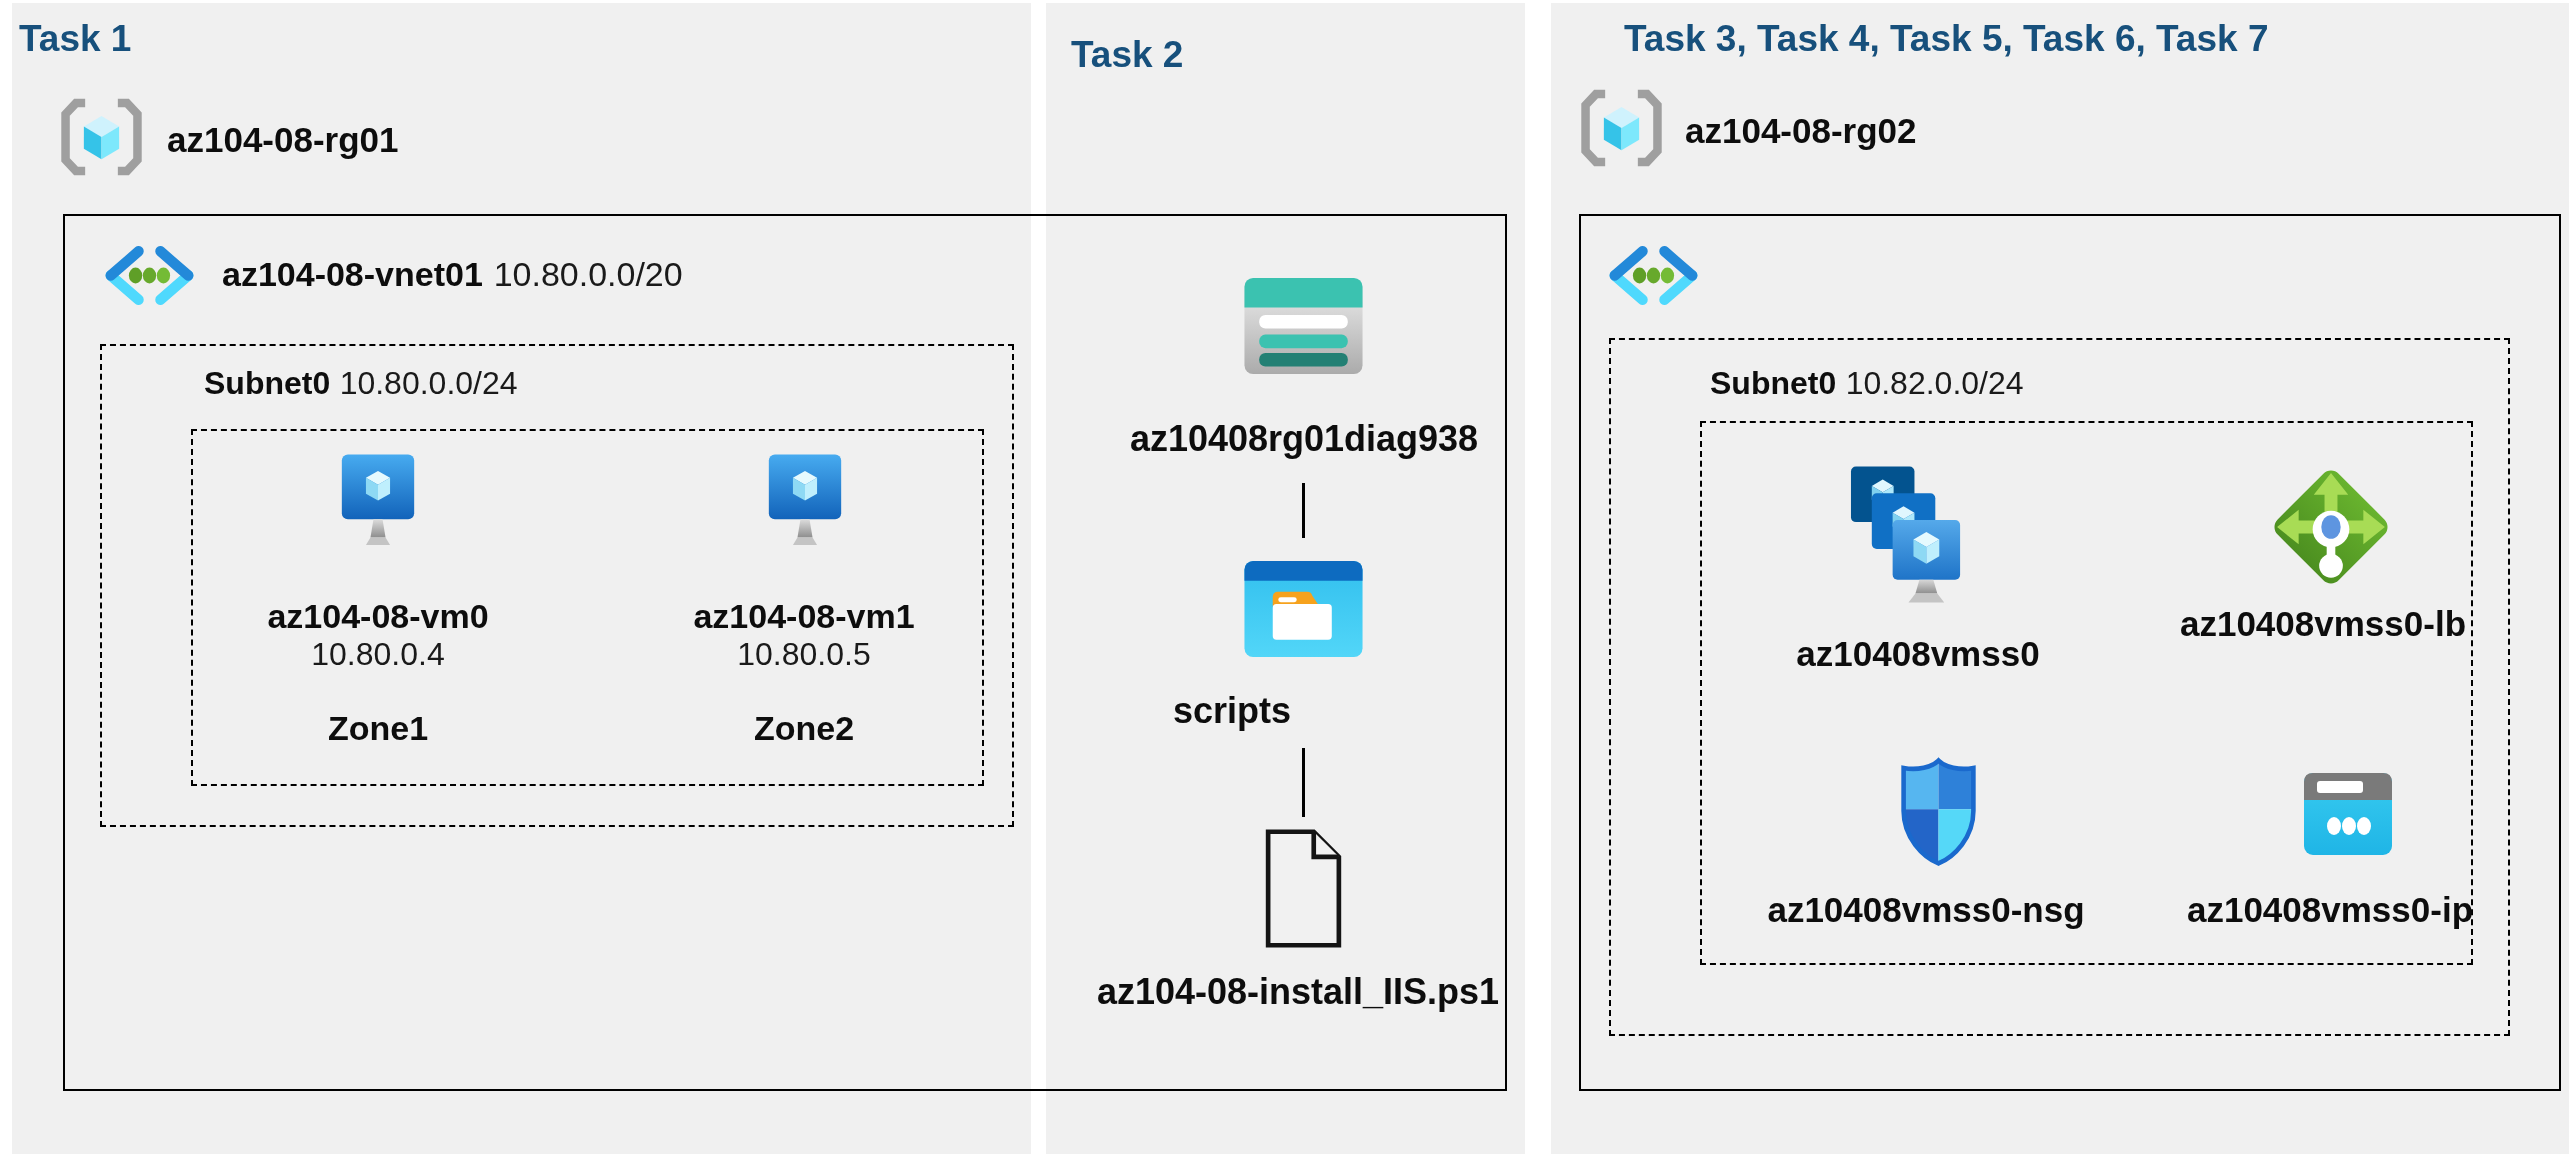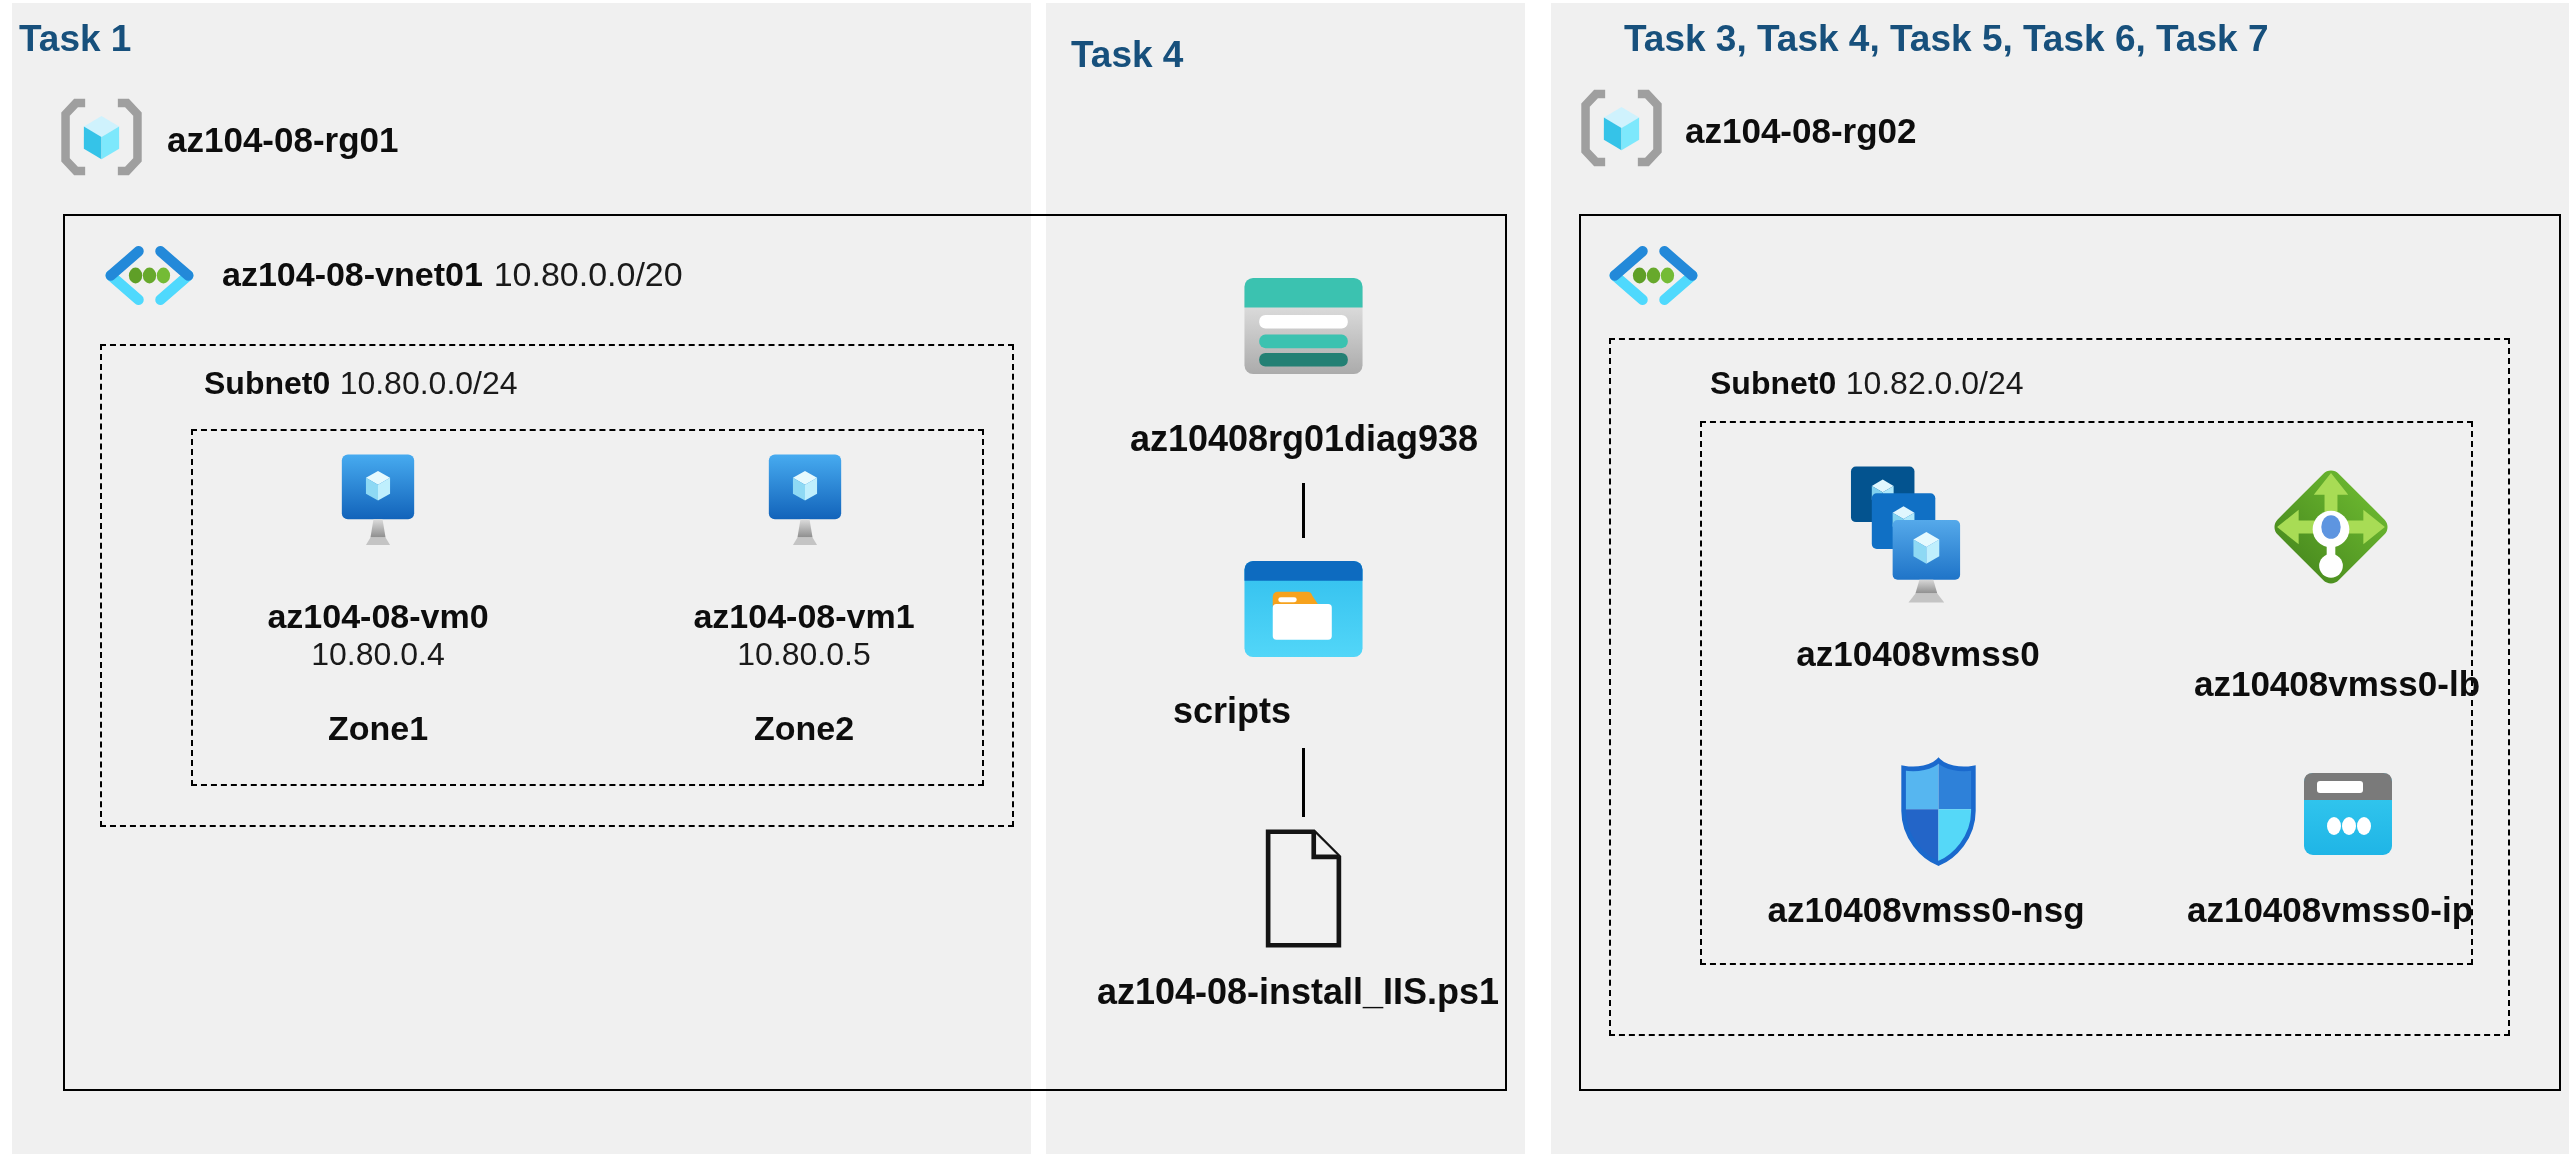"Task 4" div.title { text: 4 -> 2 }
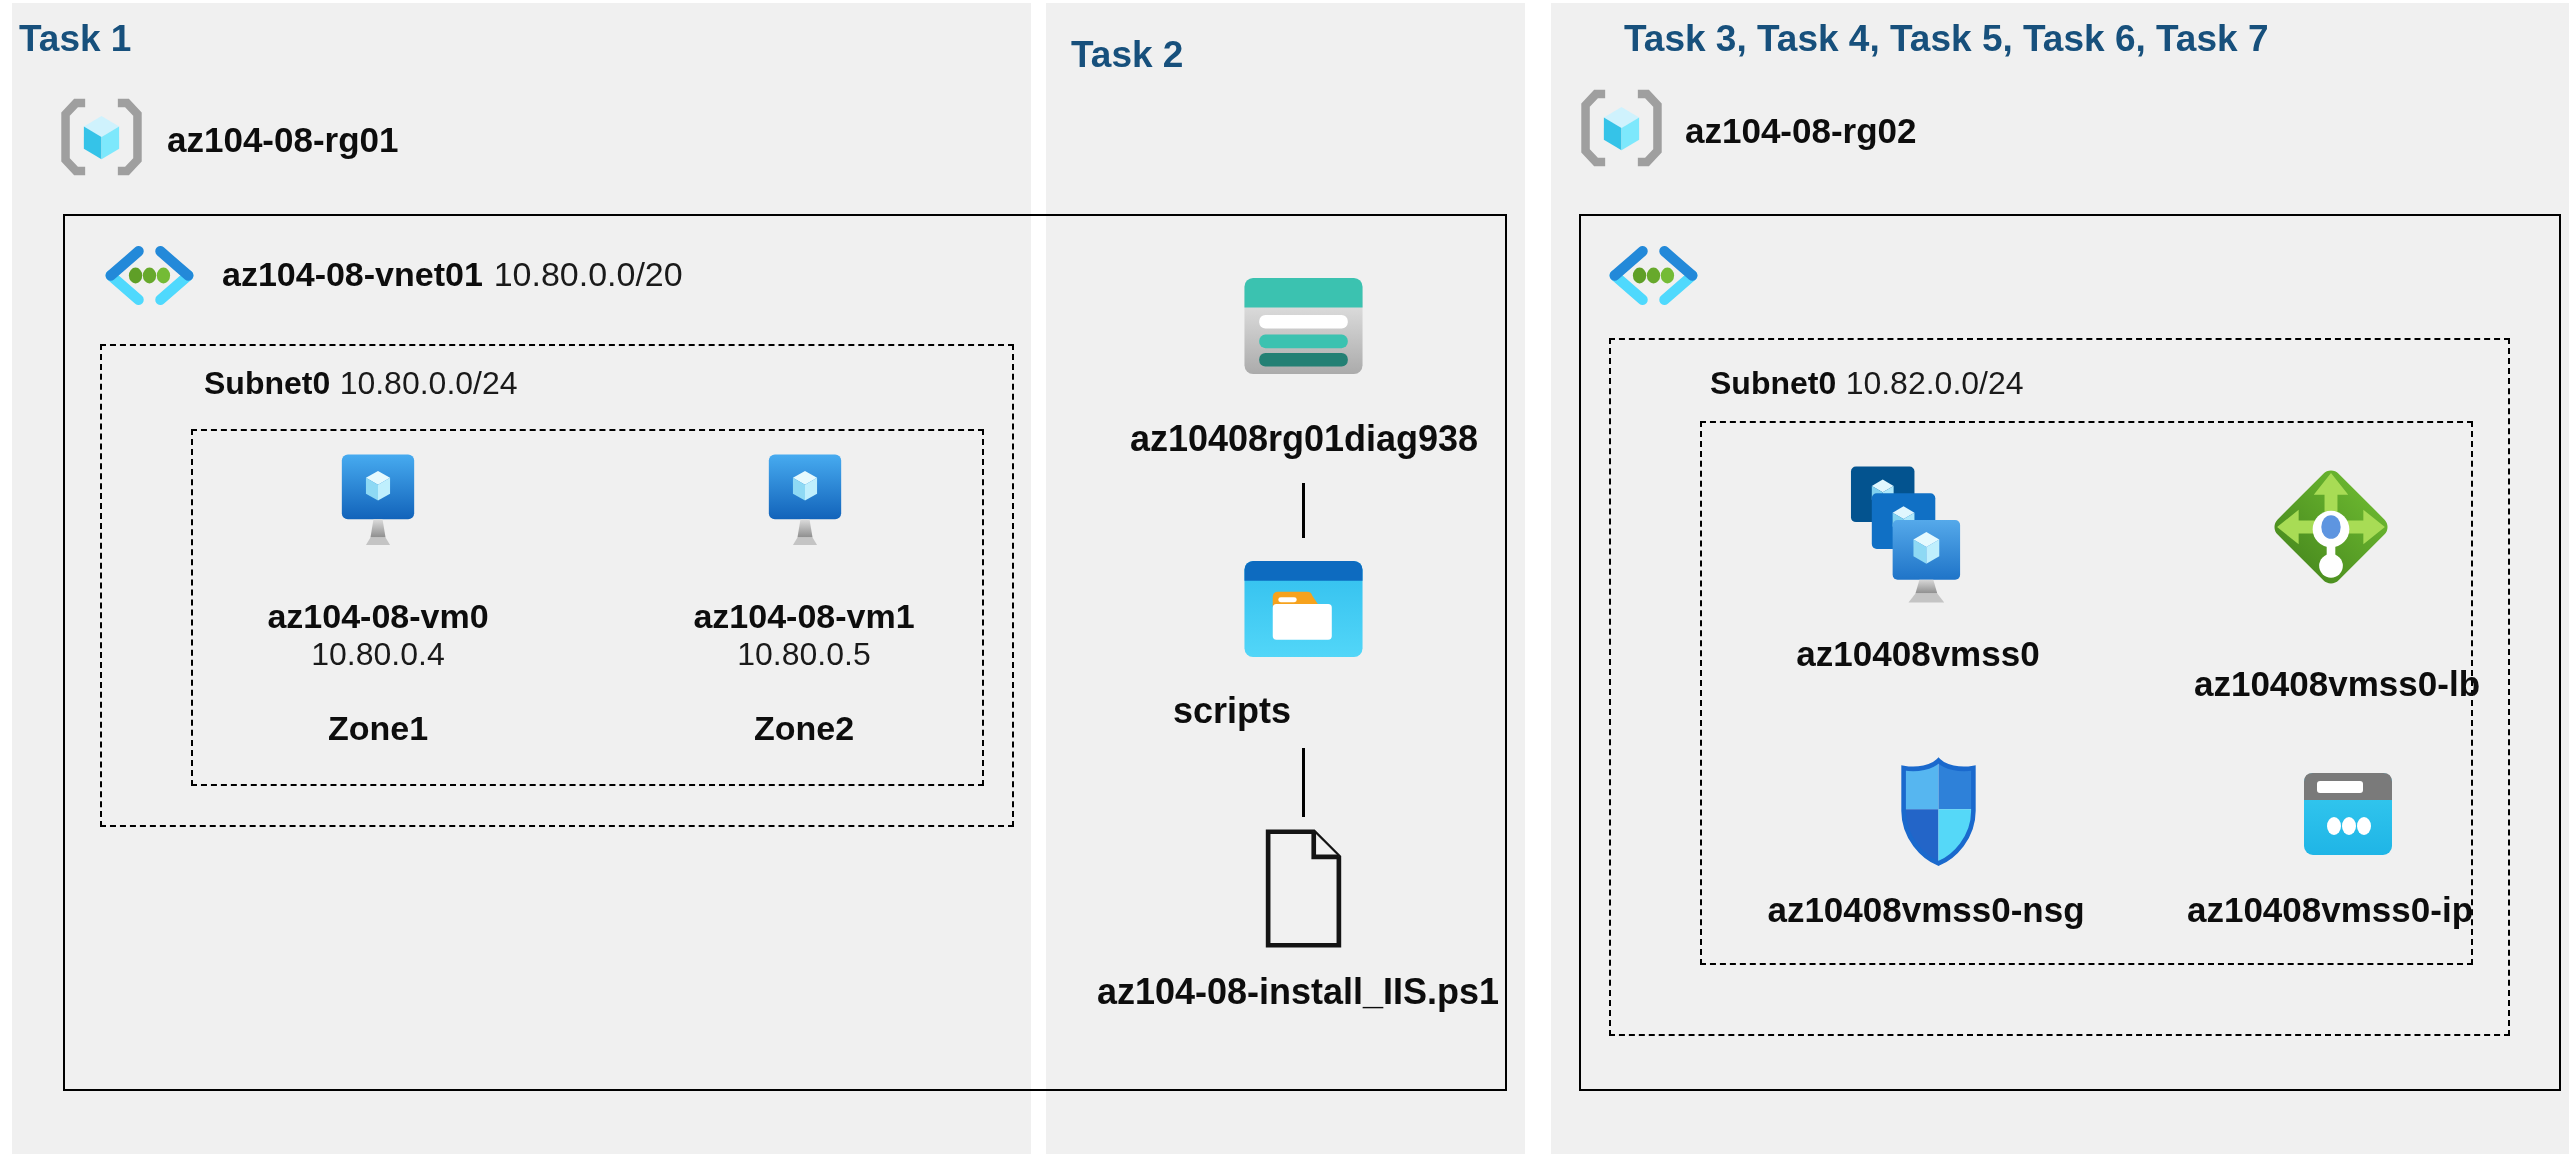"az10408vmss0-lb" div.lbl { margin-left: 14px -> none; top: 664px -> 604px }
